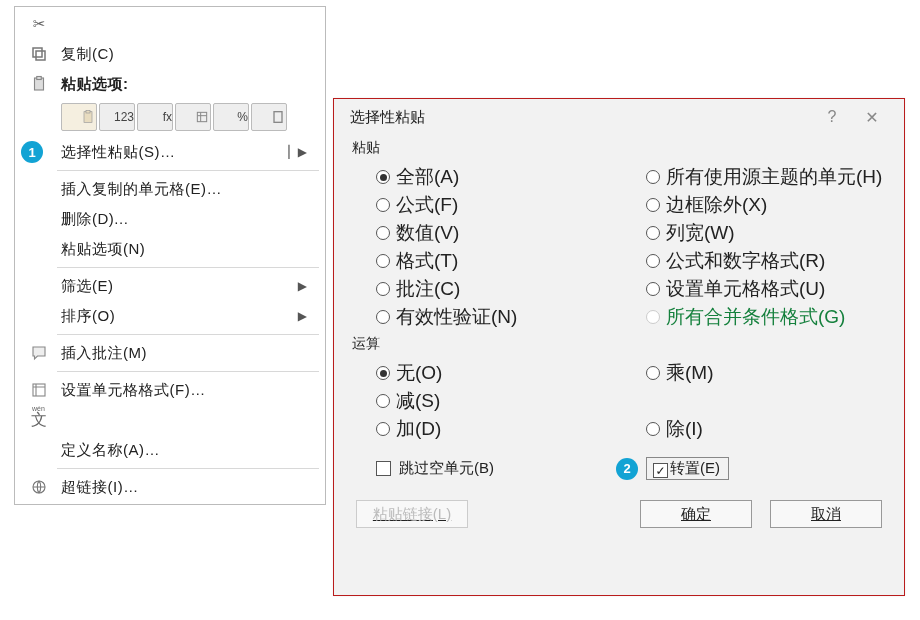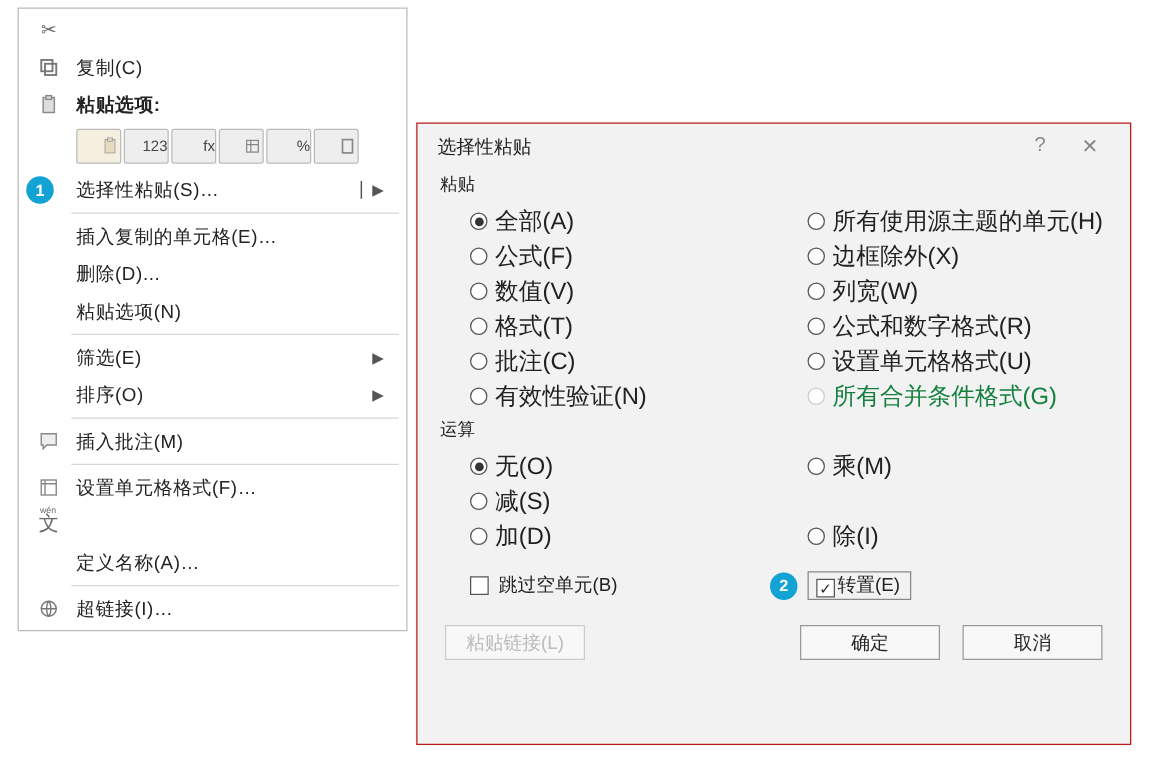"粘贴链接(L)" .dialog-btnrow { text-decoration: none -> underline }
